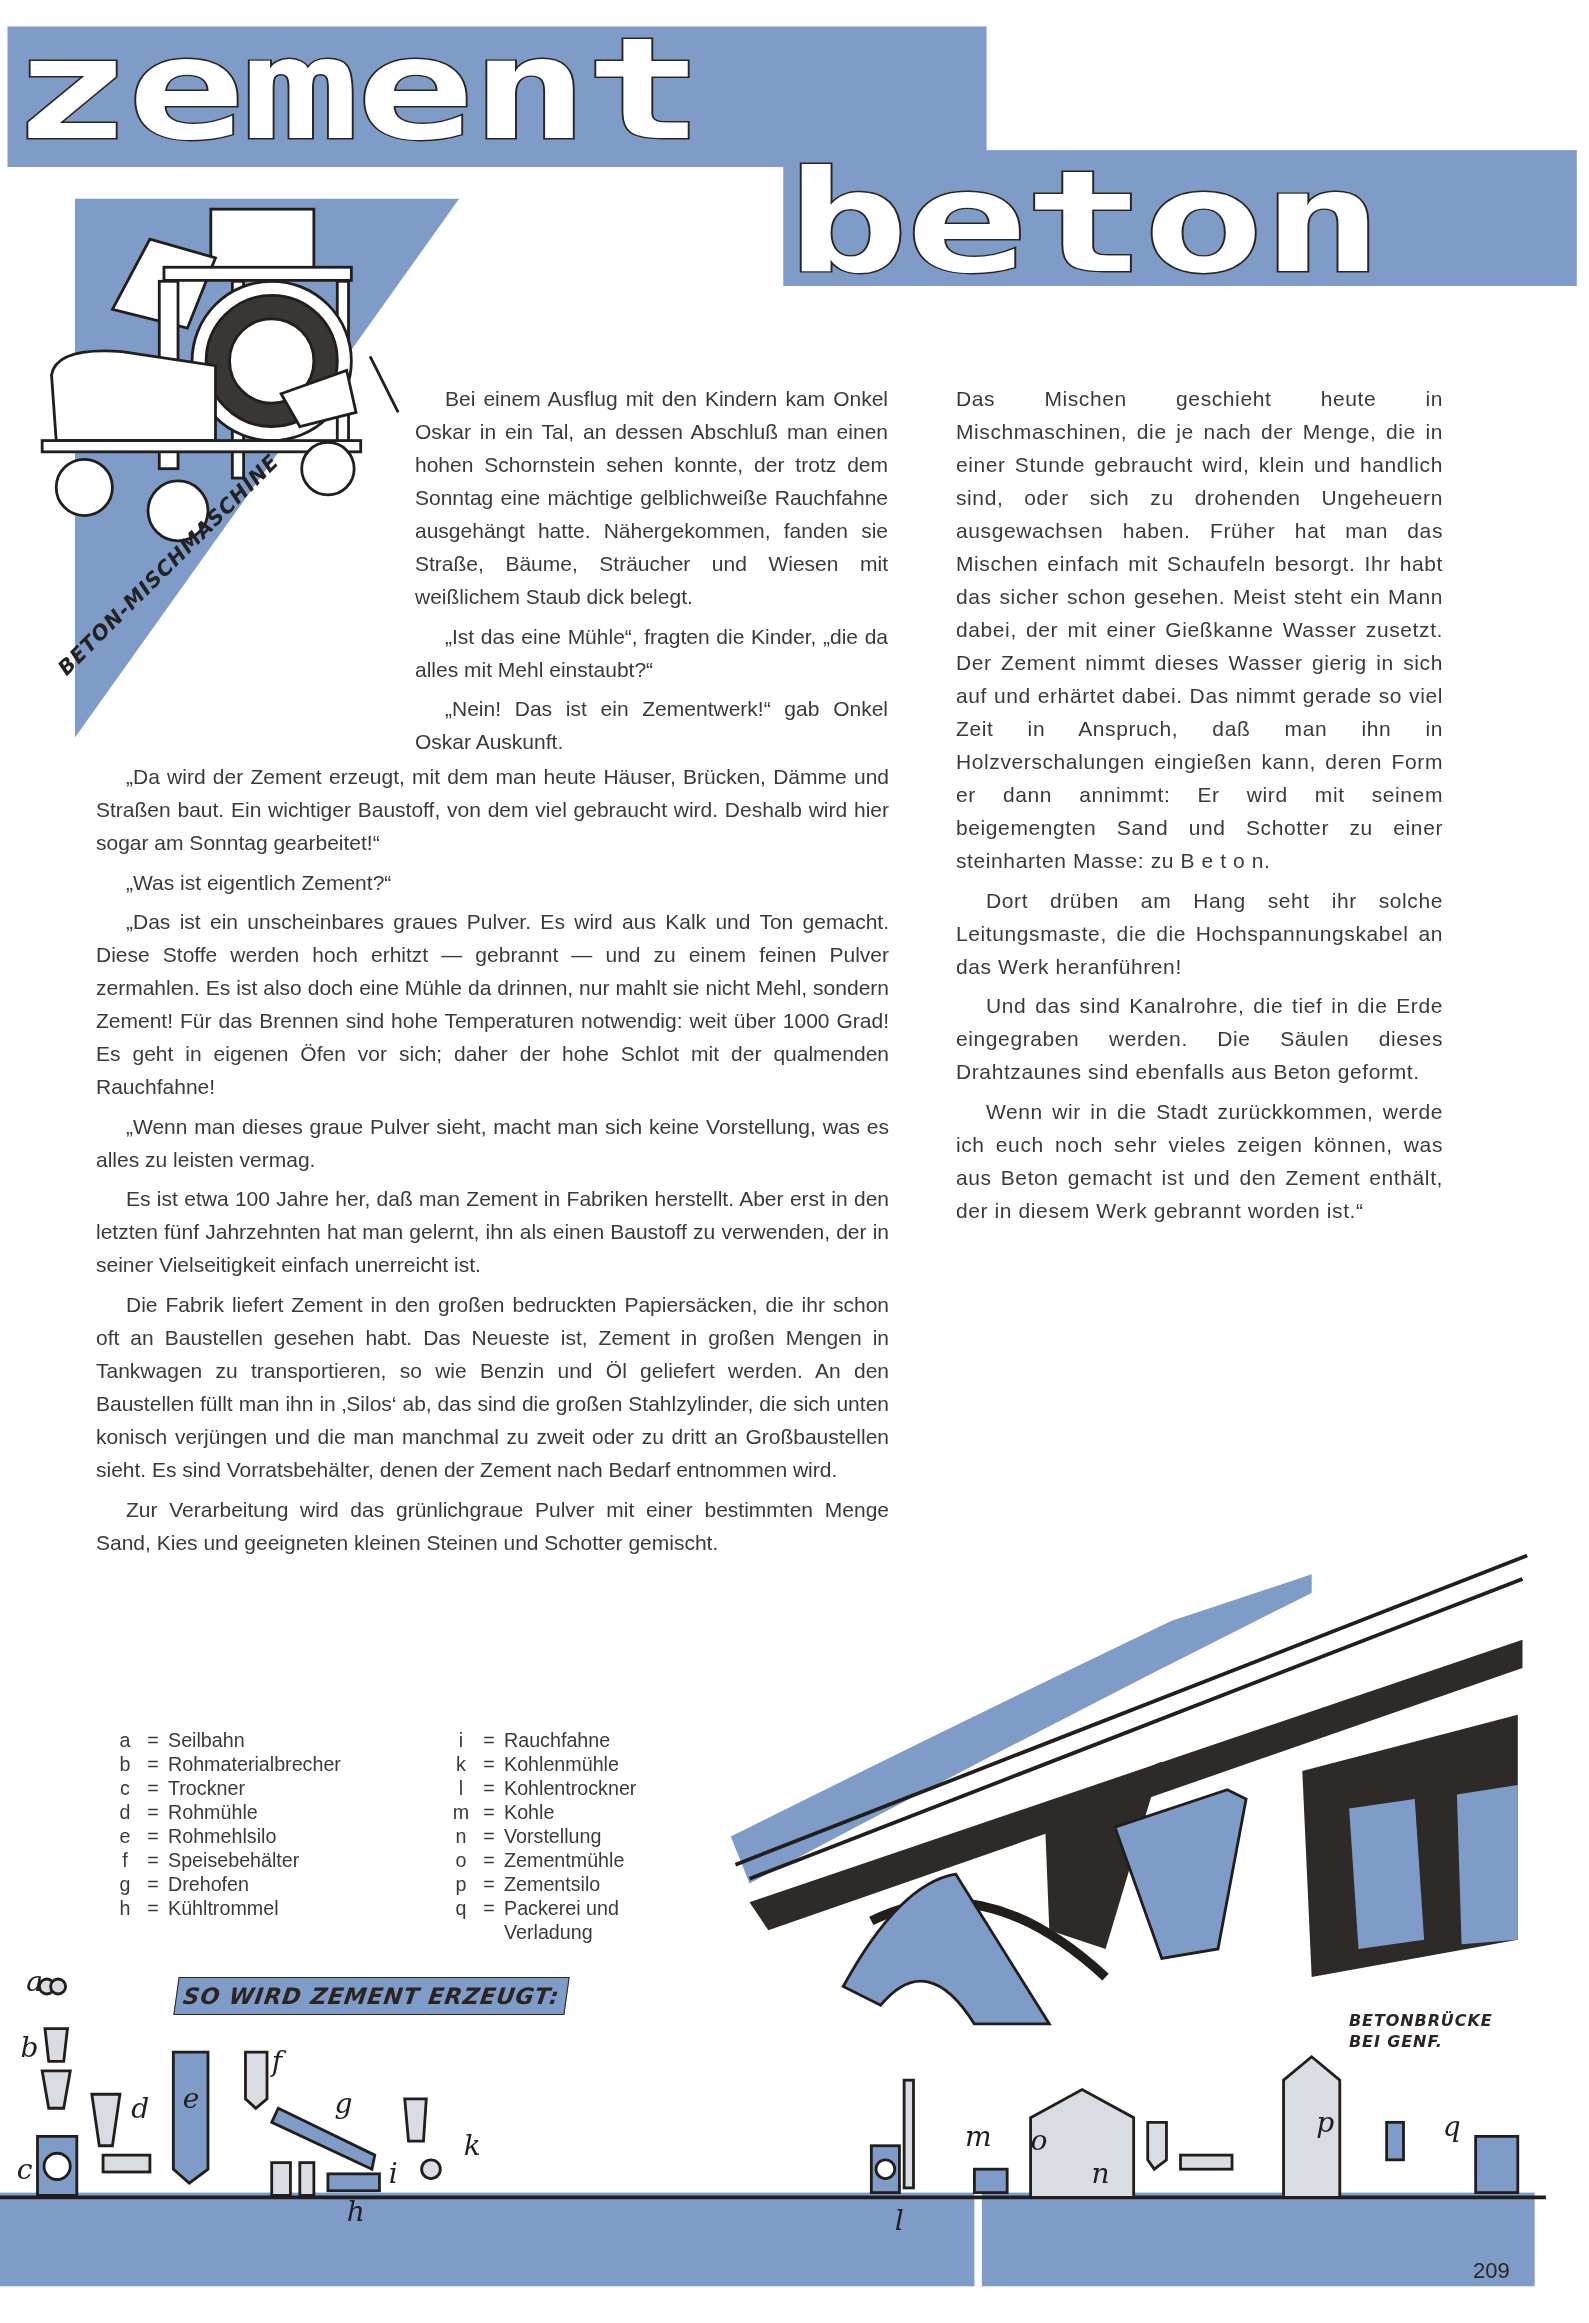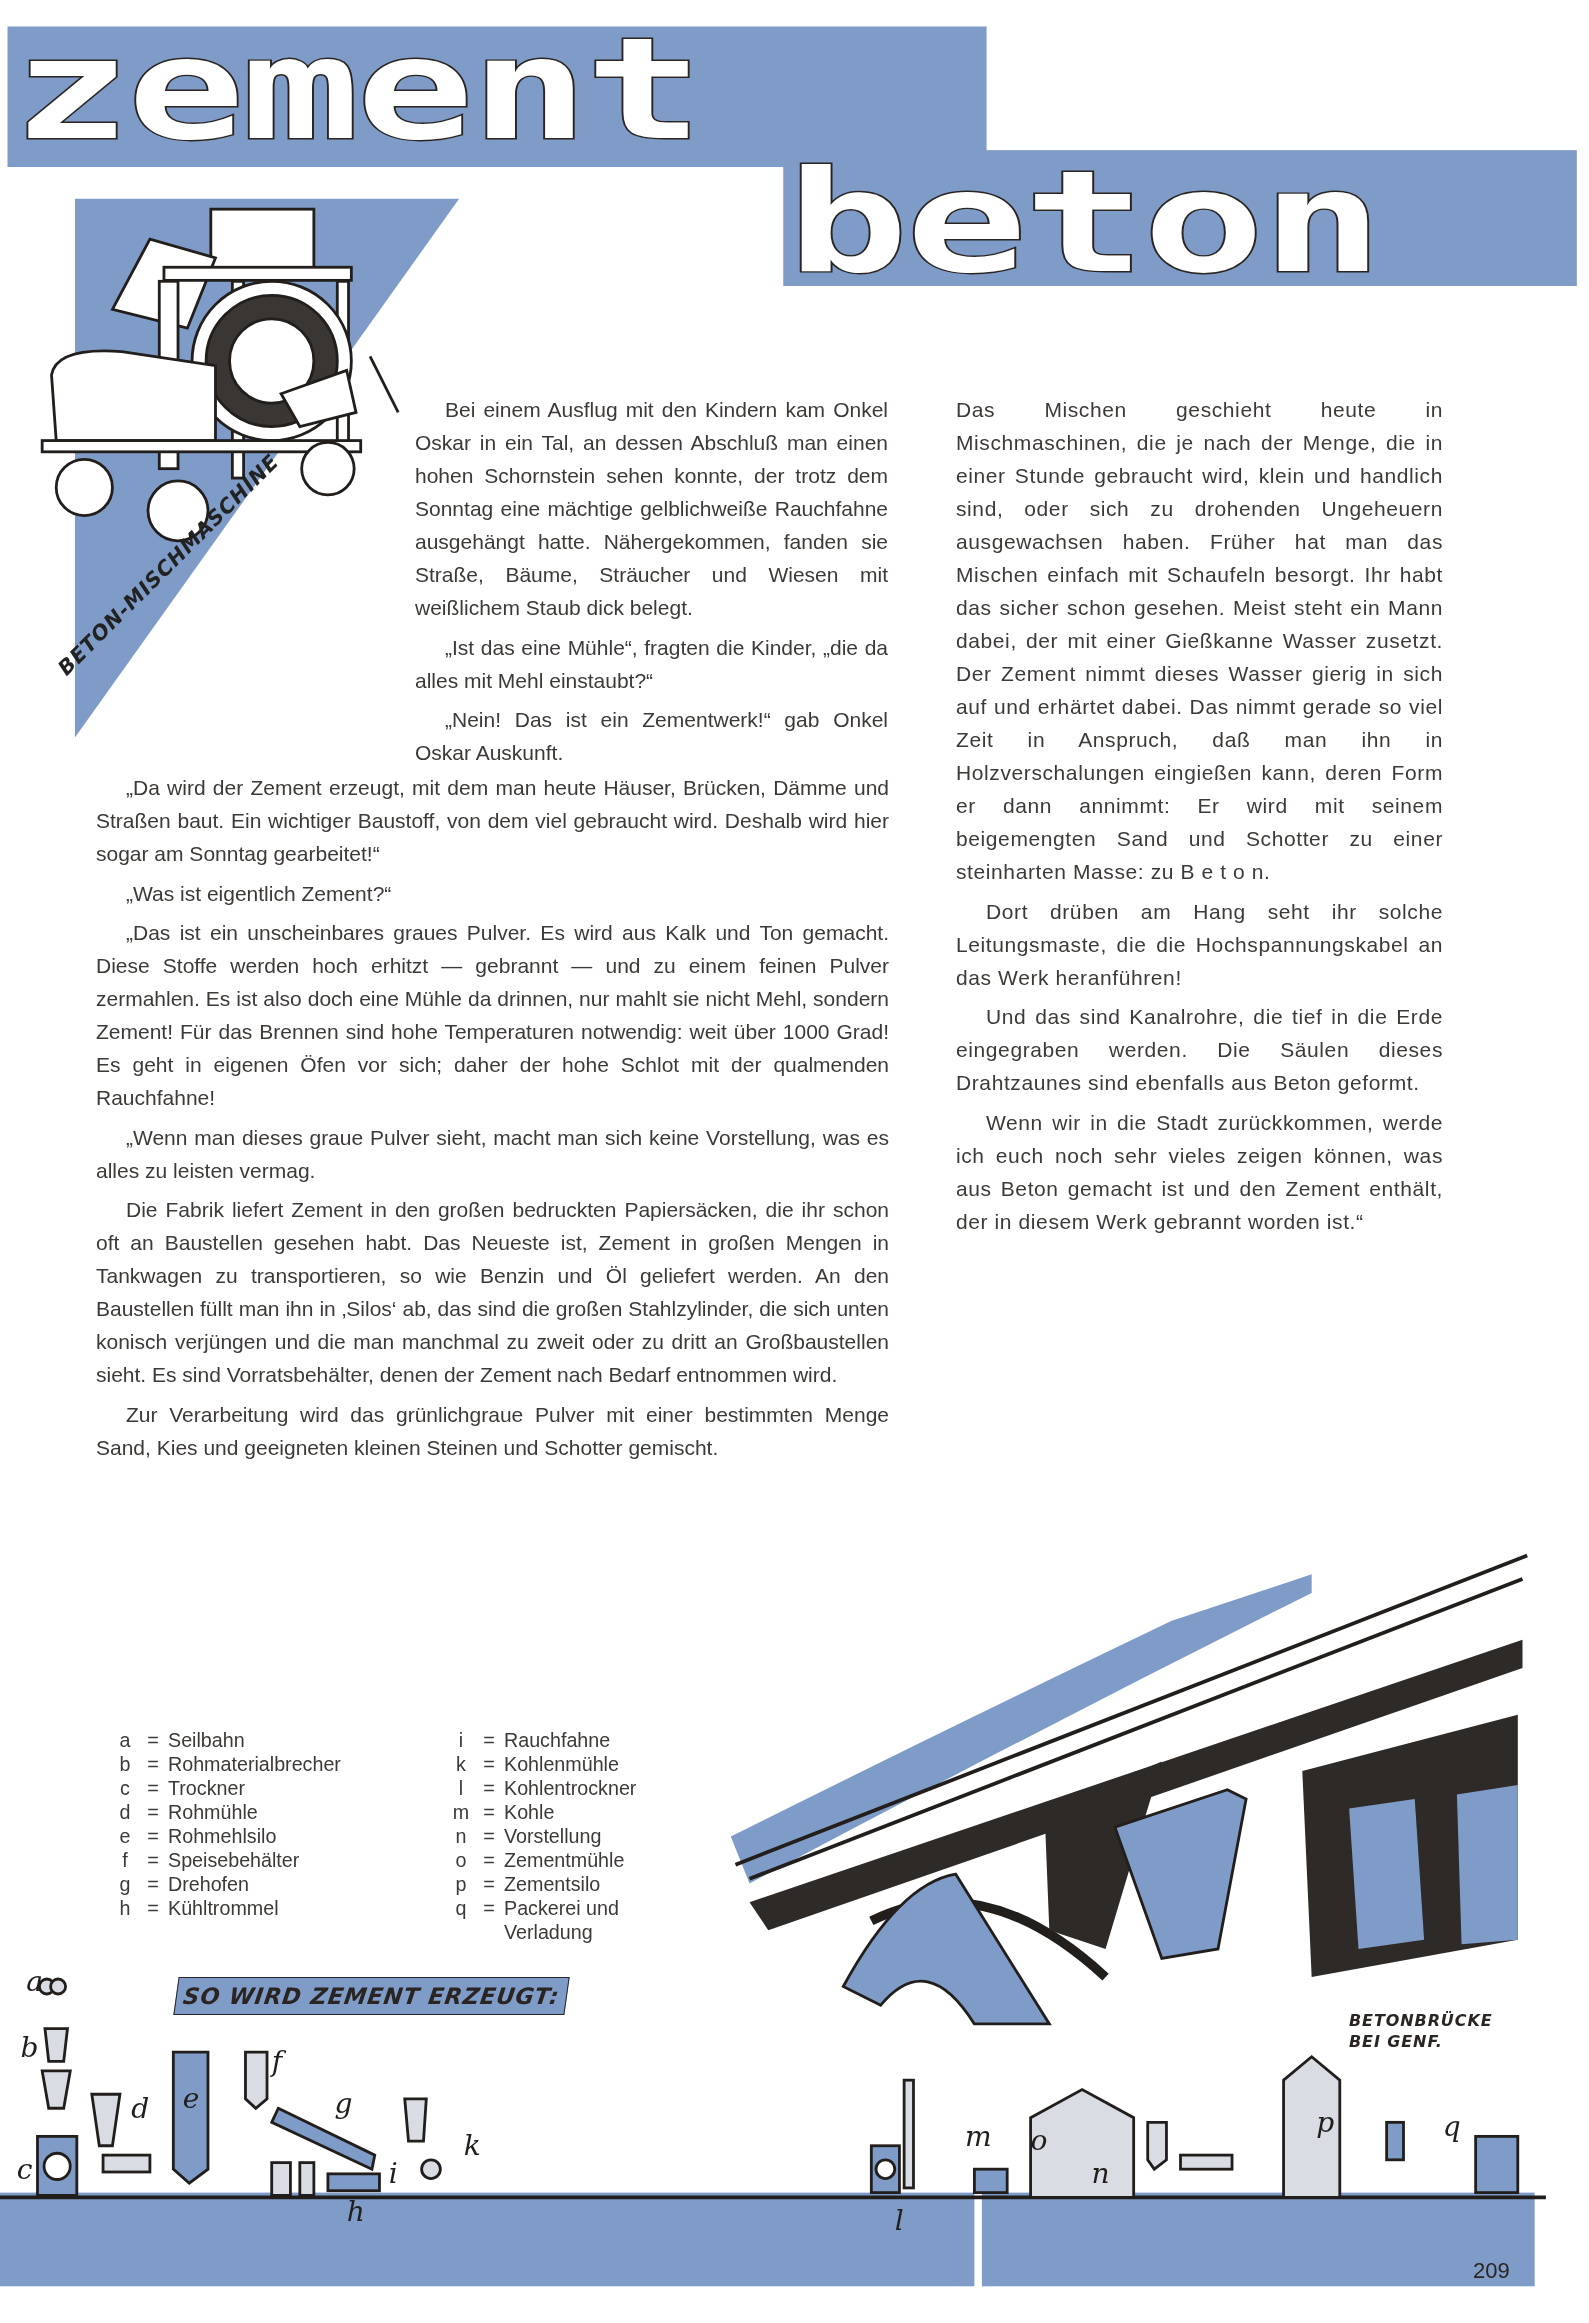"Bei einem Ausflug mit den" .text { margin-top: 11px -> none }
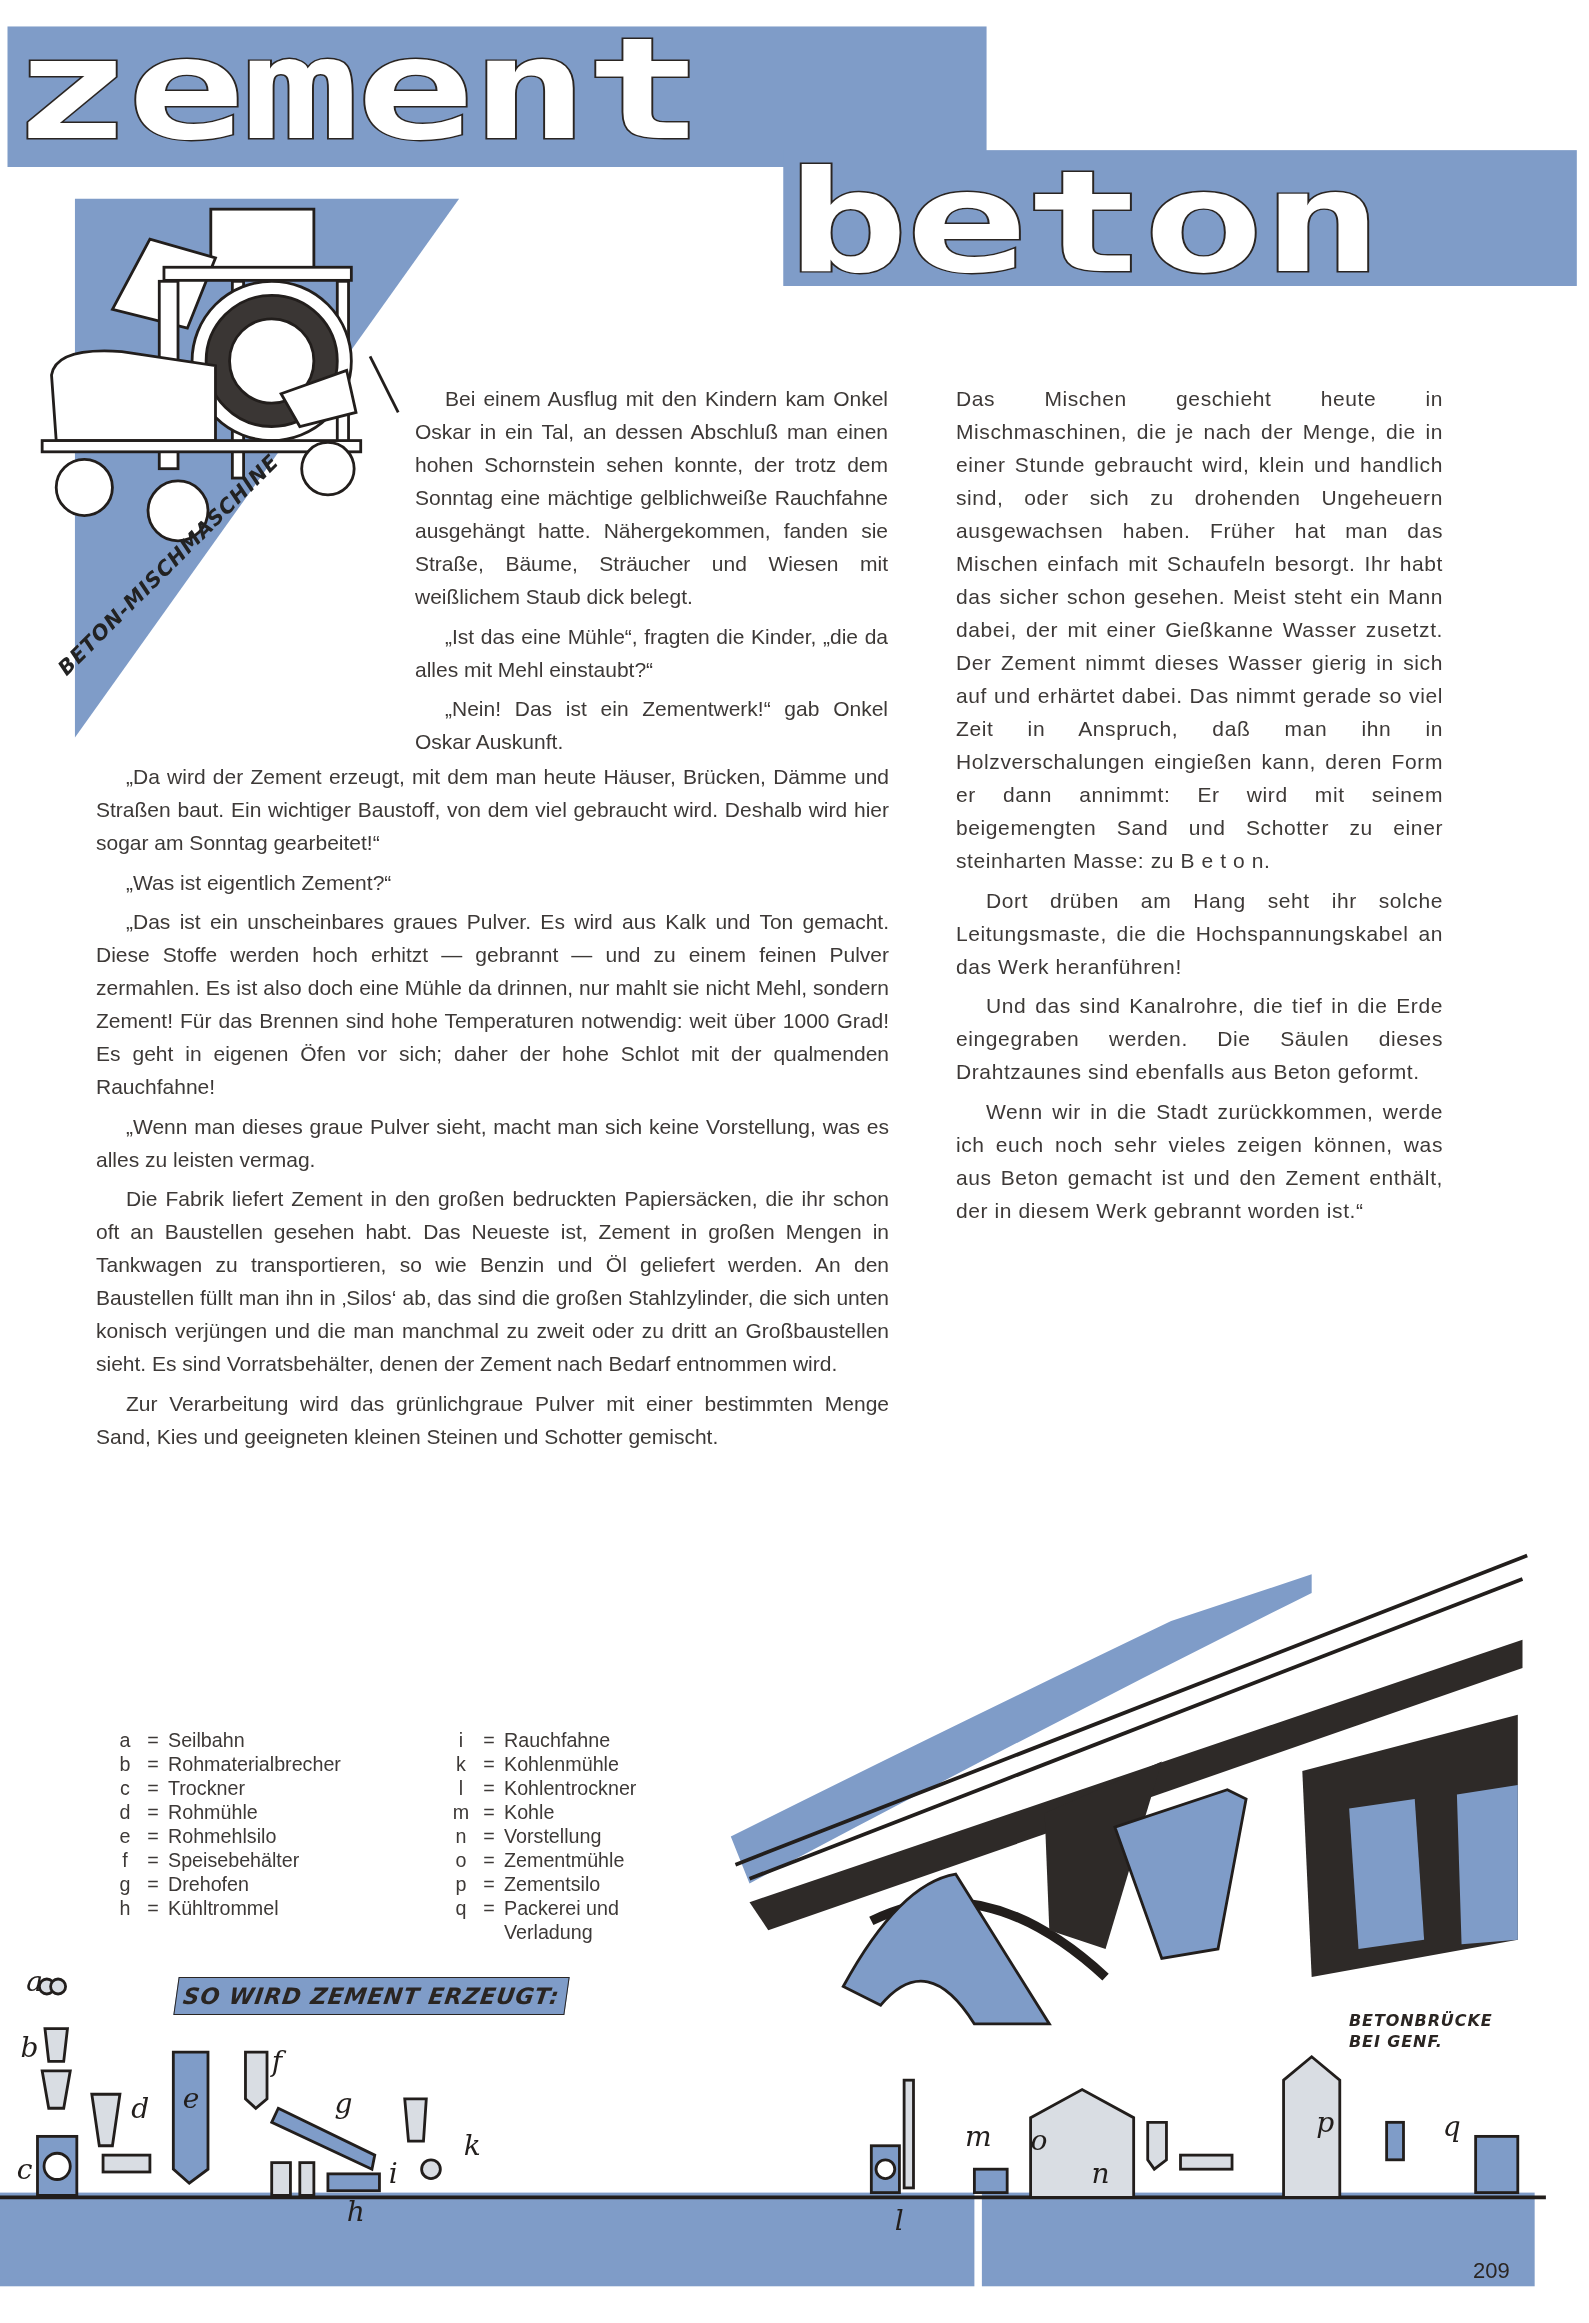"Es ist etwa 100 Jahre" p { html: none -> <p>Es ist etwa 100 Jahre her, daß man Zement in Fabriken herstellt. Aber erst in den letzten fünf Jahrzehnten hat man gelernt, ihn als einen Baustoff zu verwenden, der in seiner Vielseitigkeit einfach unerreicht ist.</p> }
